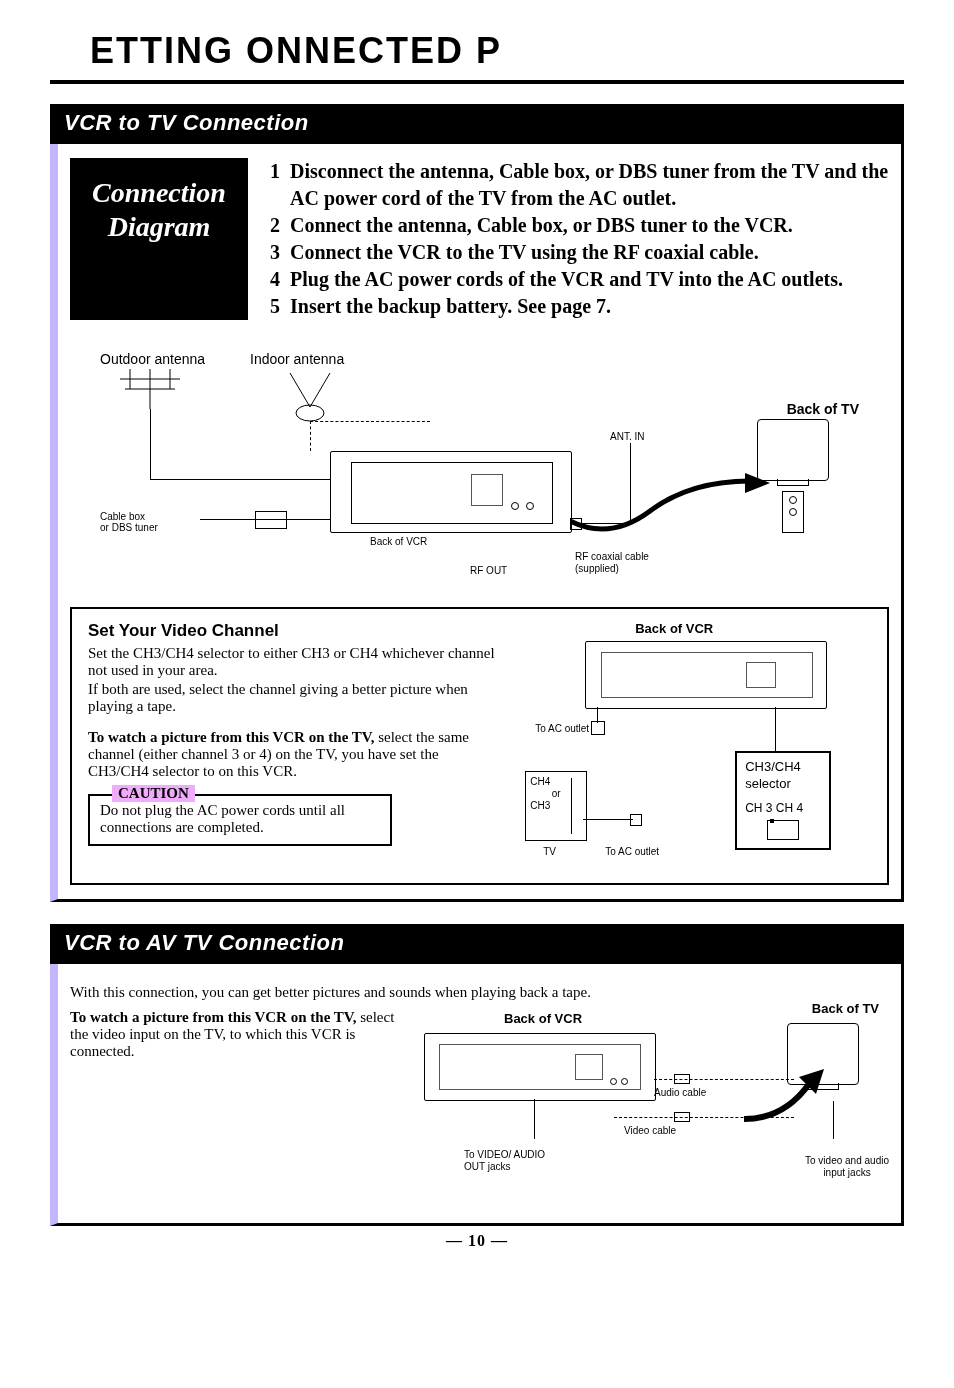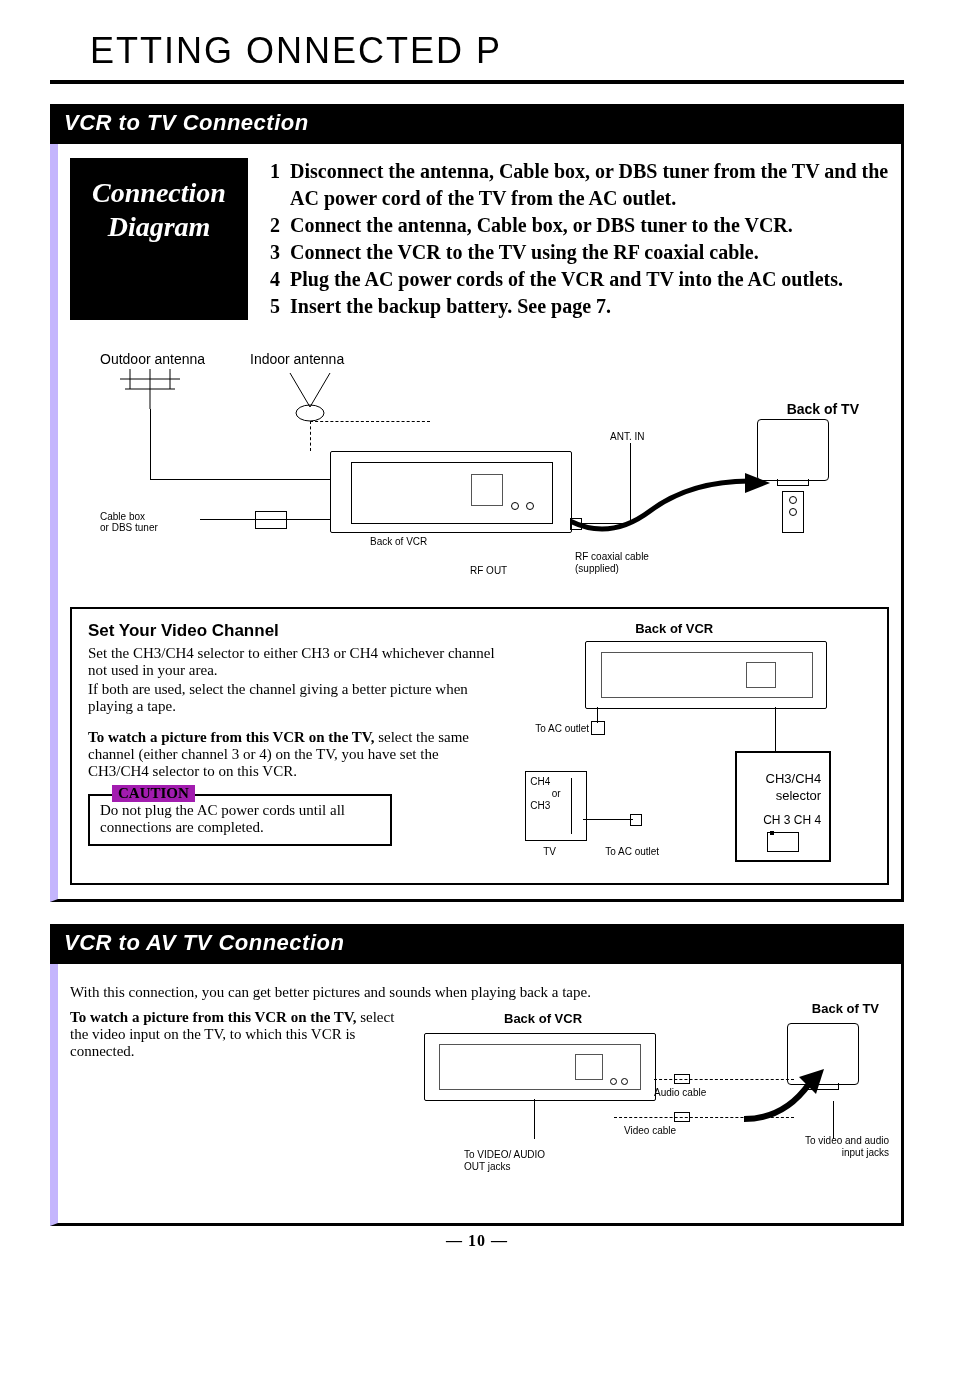"ETTING ONNECTED P" .page-title { font-weight: normal -> bold }
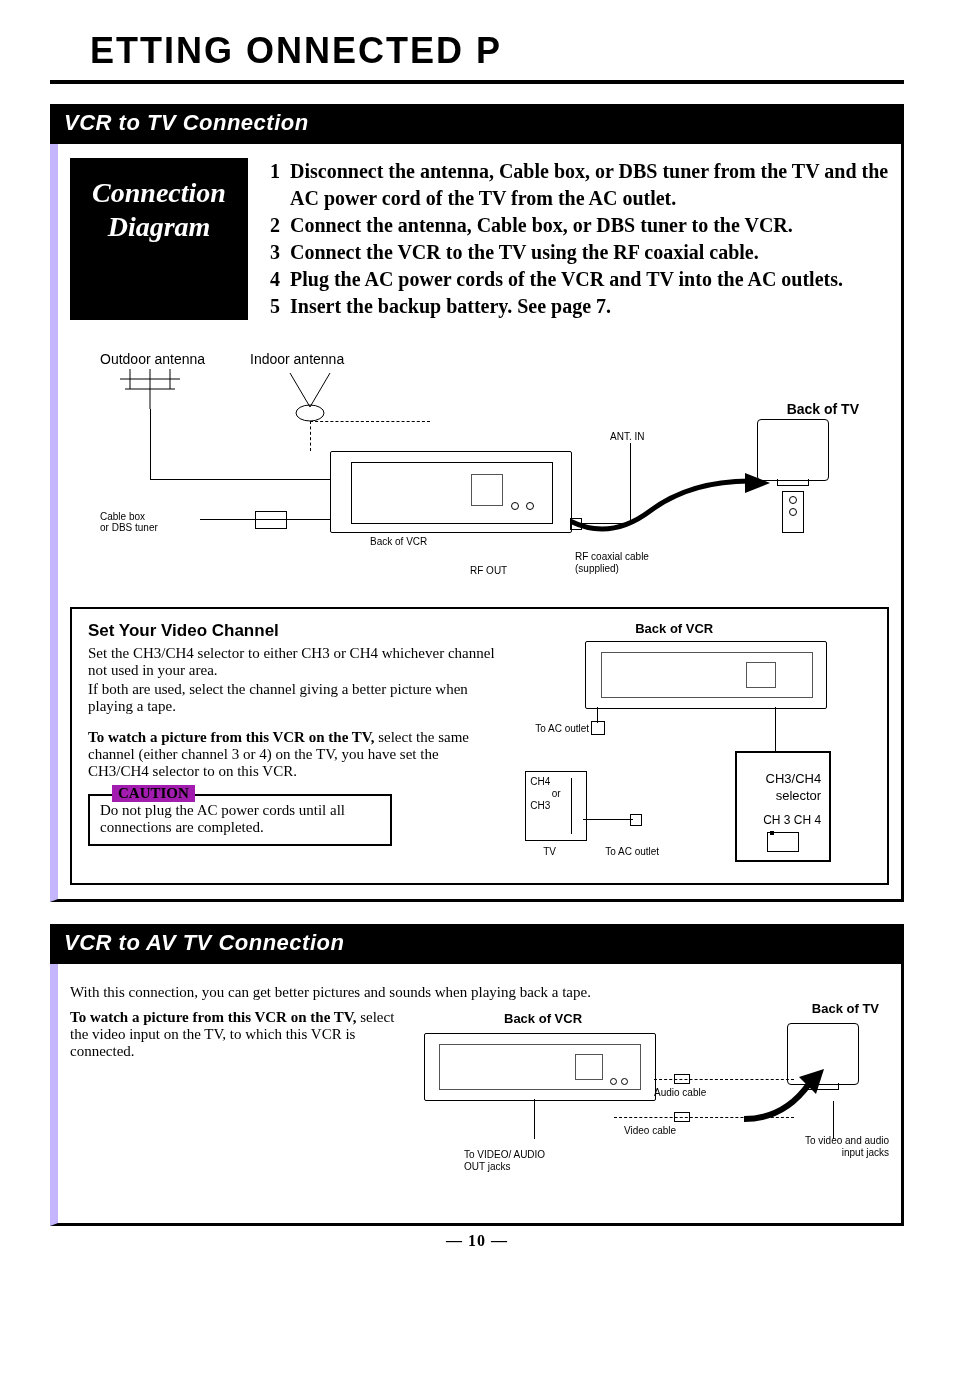"CH3/CH4" .selector-box { padding: 18px 8px 8px 8px -> 6px 8px 8px 8px; text-align: right -> left }
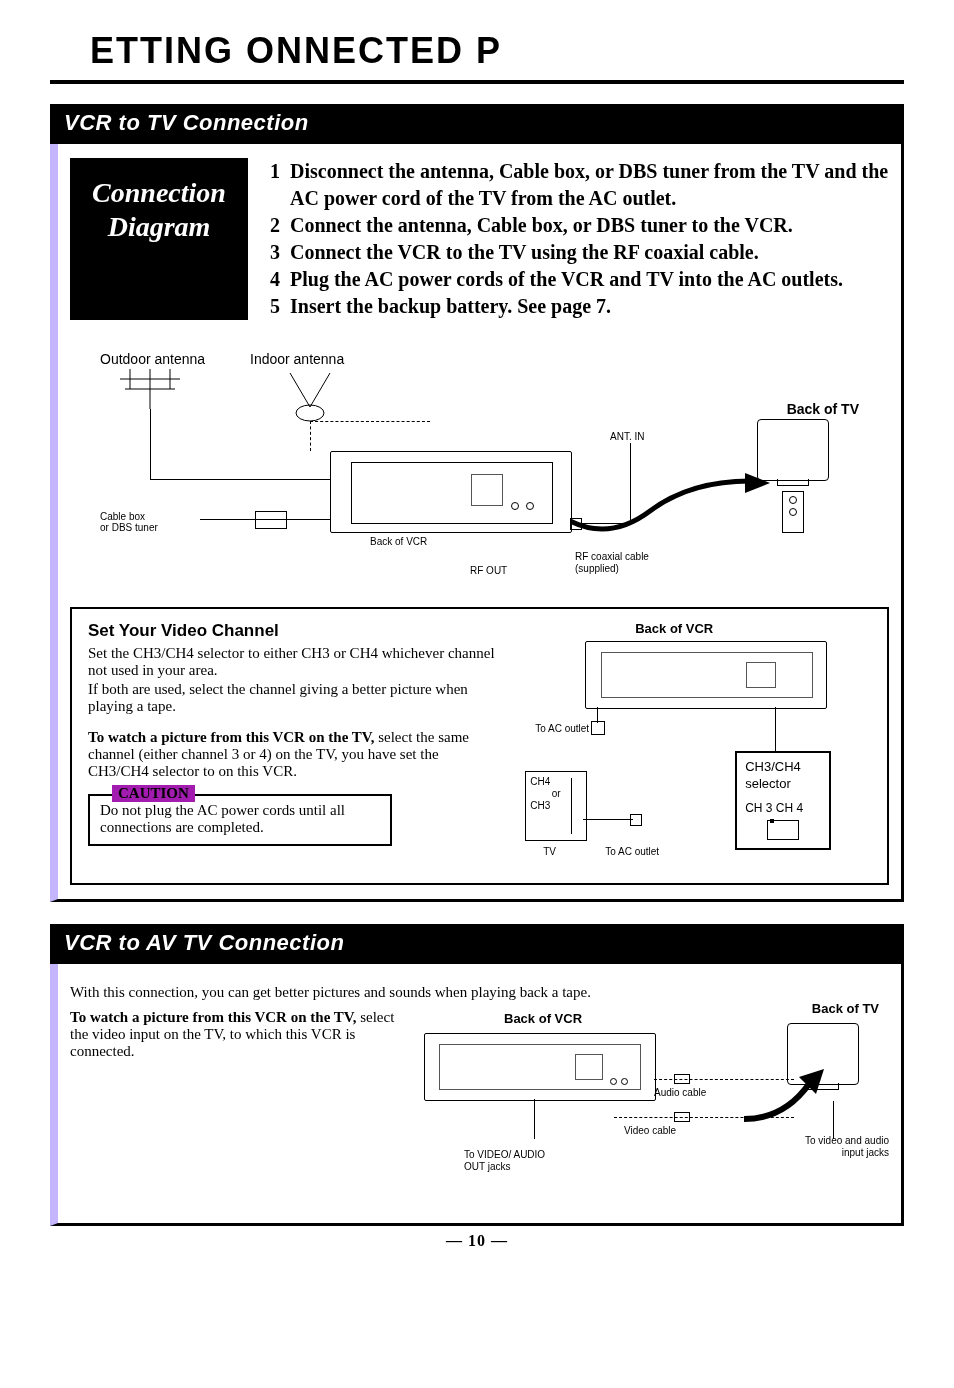"CAUTION" .caution-title { background: #a21caf -> #f0abfc }
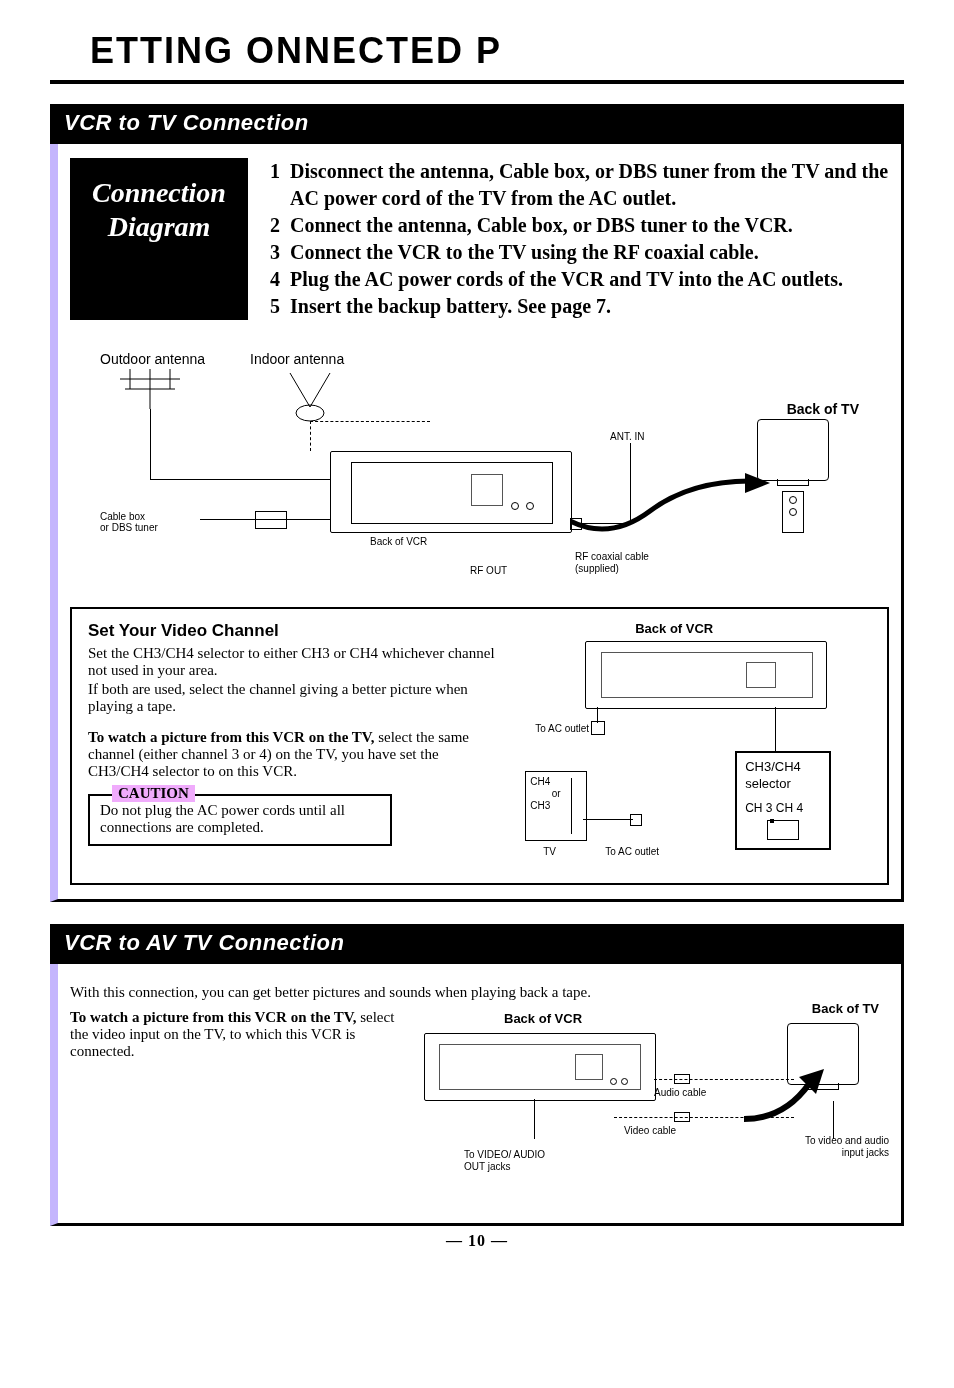"To video and audio" span.dlabel { text-align: right -> center; top: 126px -> 146px }
